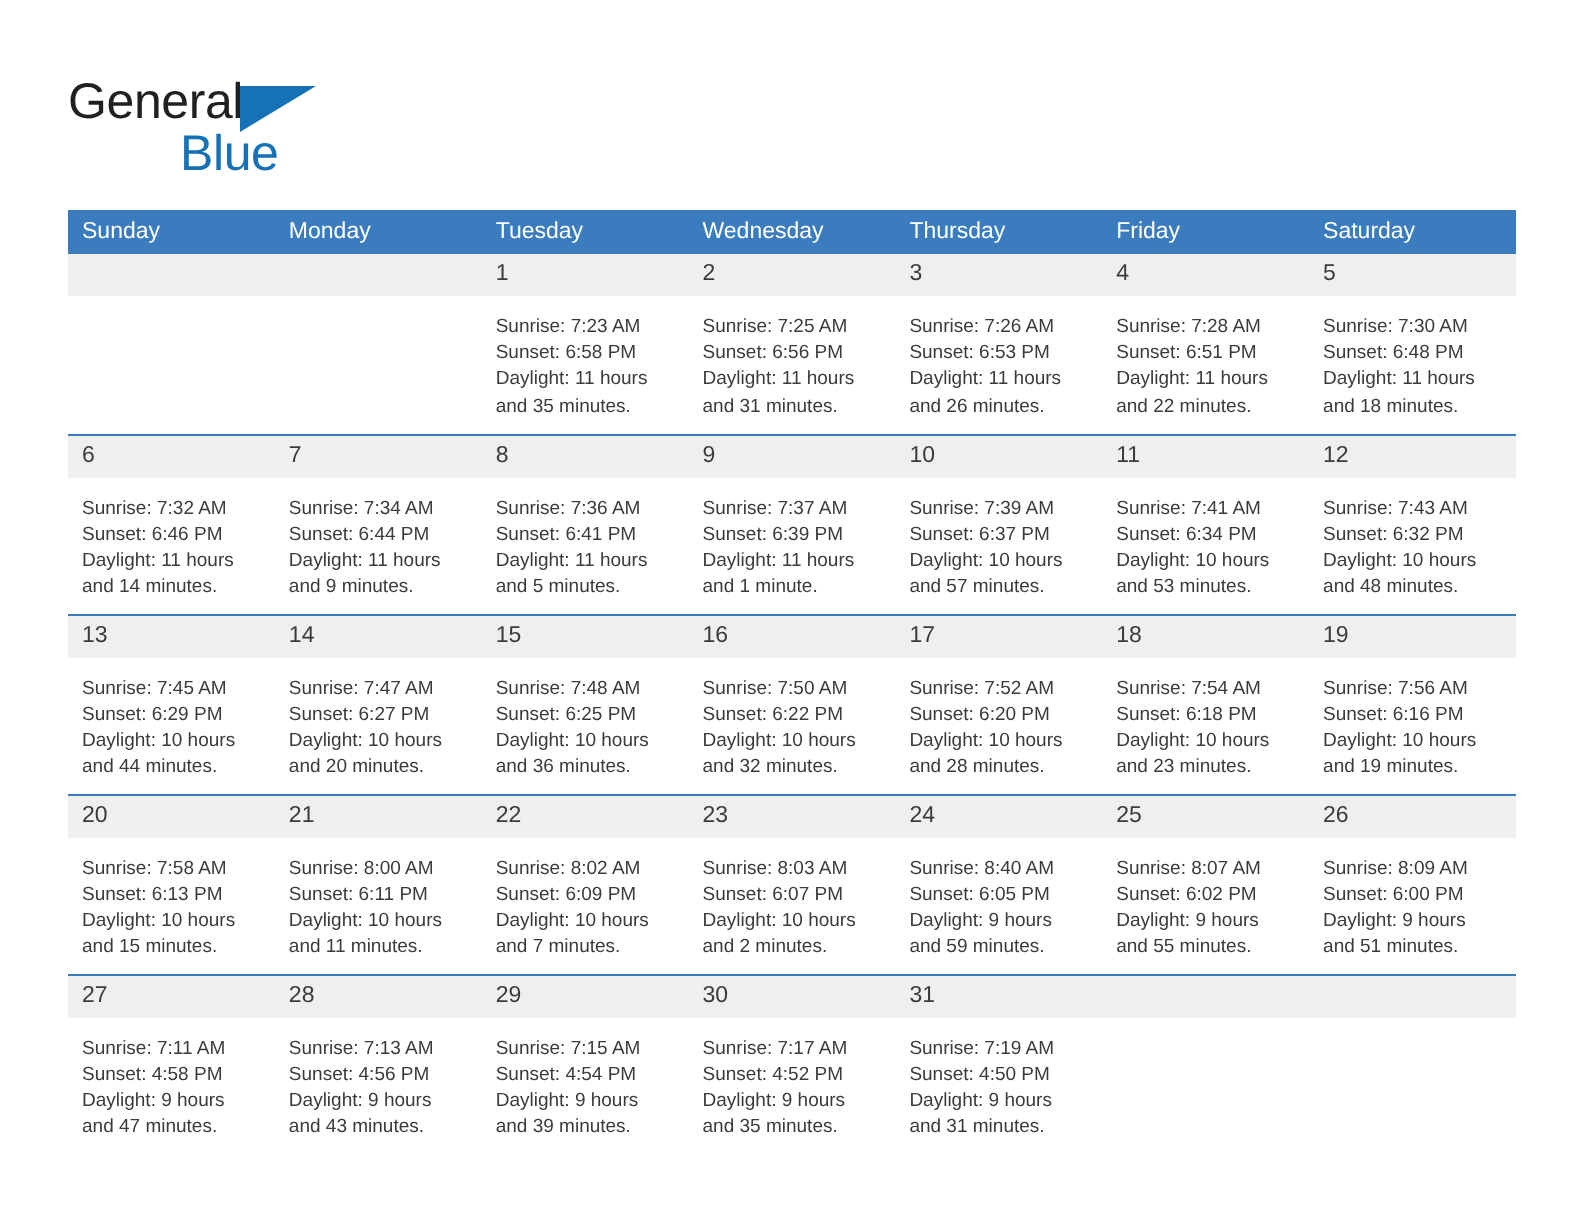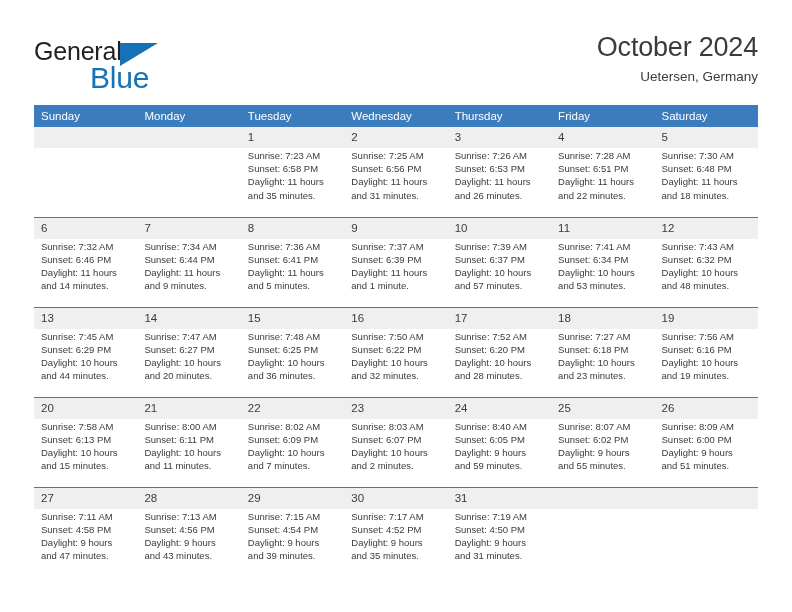"October 2024" div.title-block { html: <div> <div>October 2024</div> <div>Uetersen, Germany</div> </div> -> none }
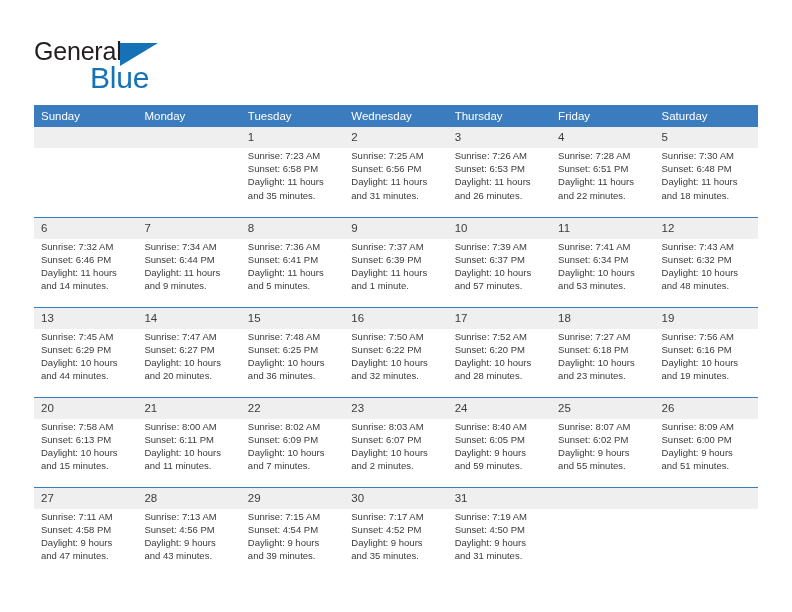"Blue" .brand-line2 { font-size: 30px -> 25px }
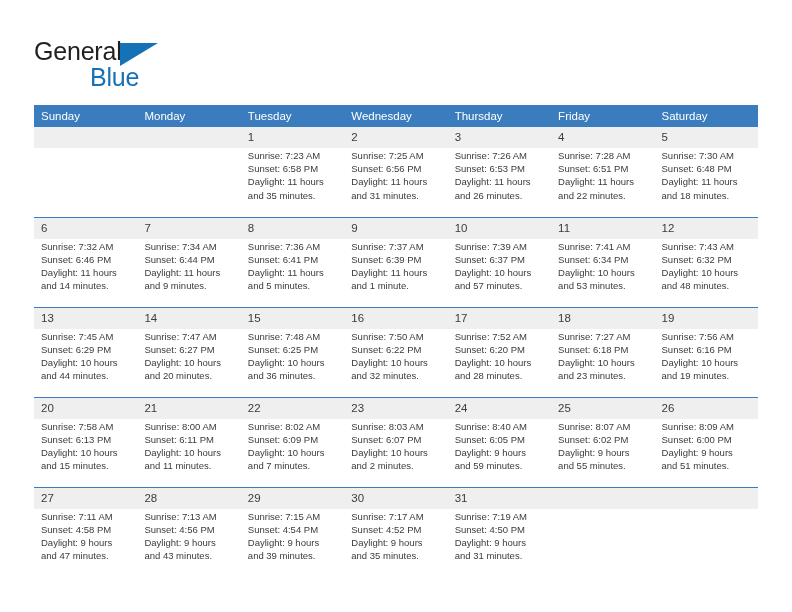"Sunrise: 7:23 AM" .daybody { padding: 1px 6px 0 7px -> 9px 6px 0 7px }
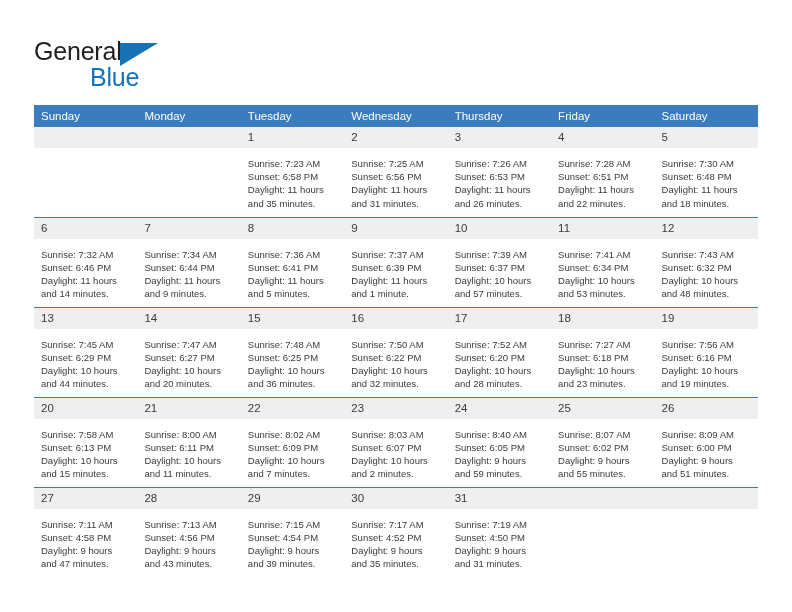"Sunrise: 7:27 AM" div { text: 7:27 -> 7:54 }
